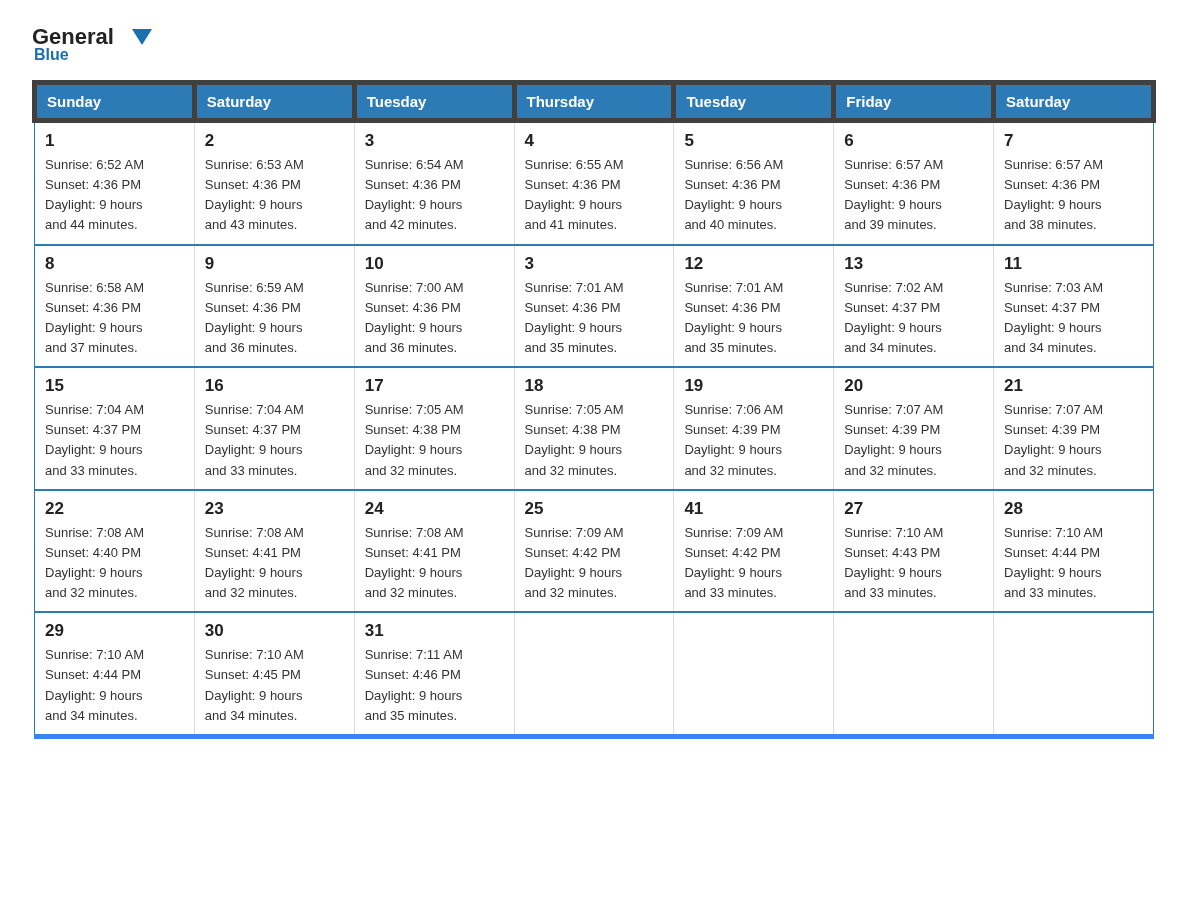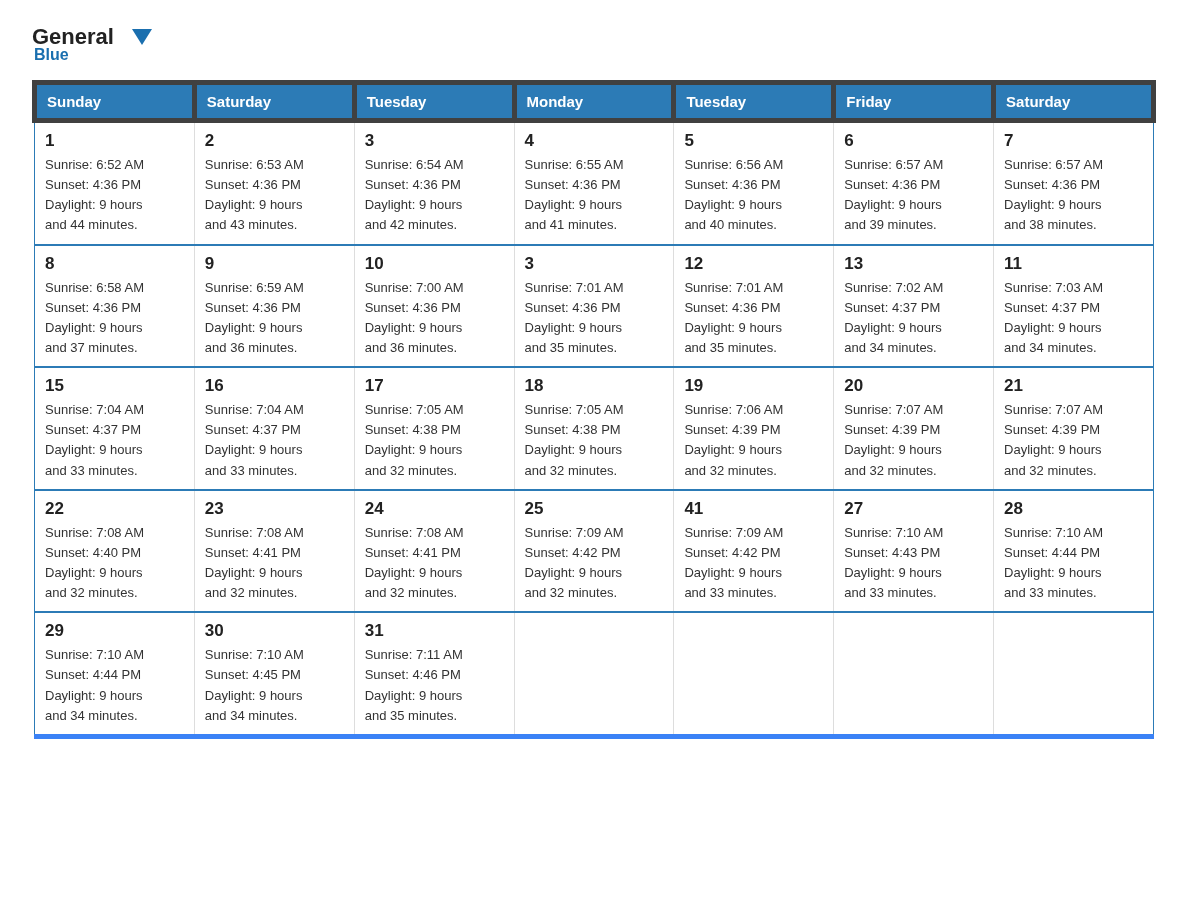"Monday" th { text: Monday -> Thursday }
